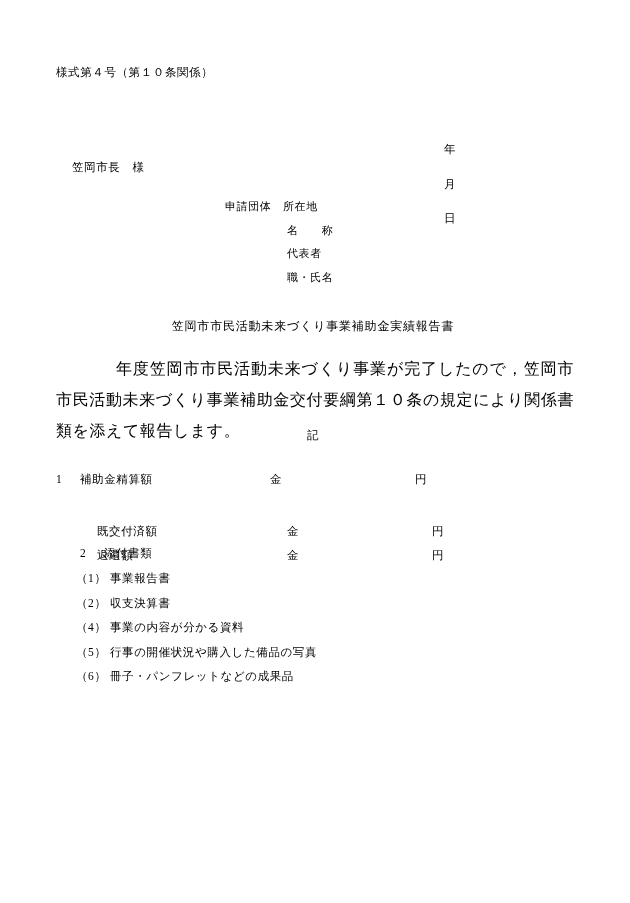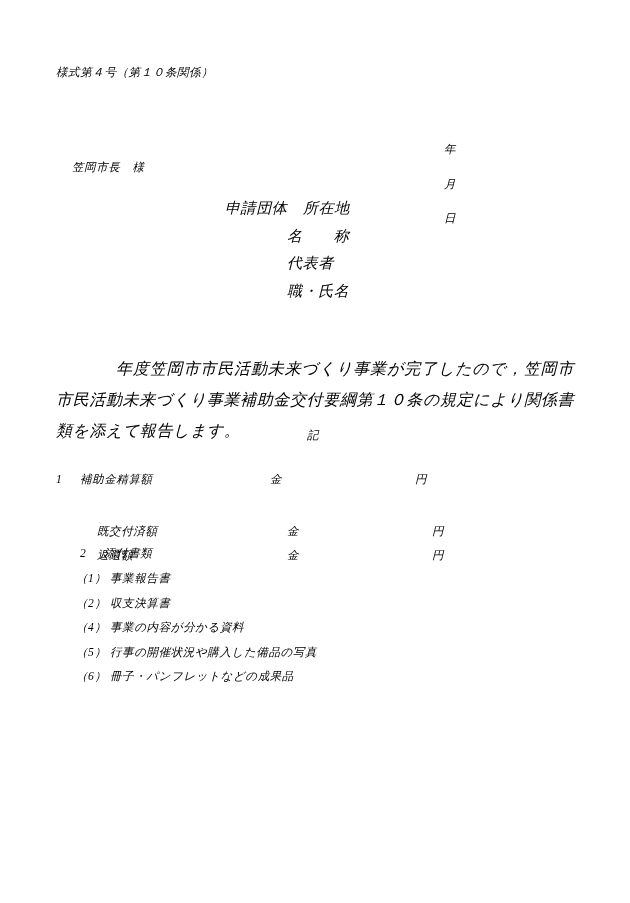"様式第４号（第１０条関係）" .page { font-style: italic -> none }
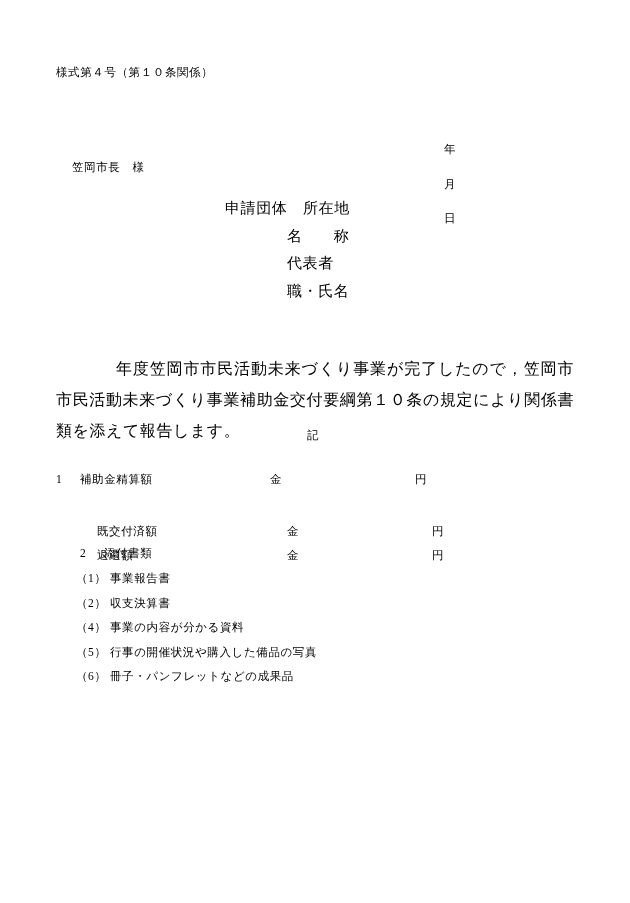"申請団体 所在地" .applicant-row { font-size: 15px -> 11px }
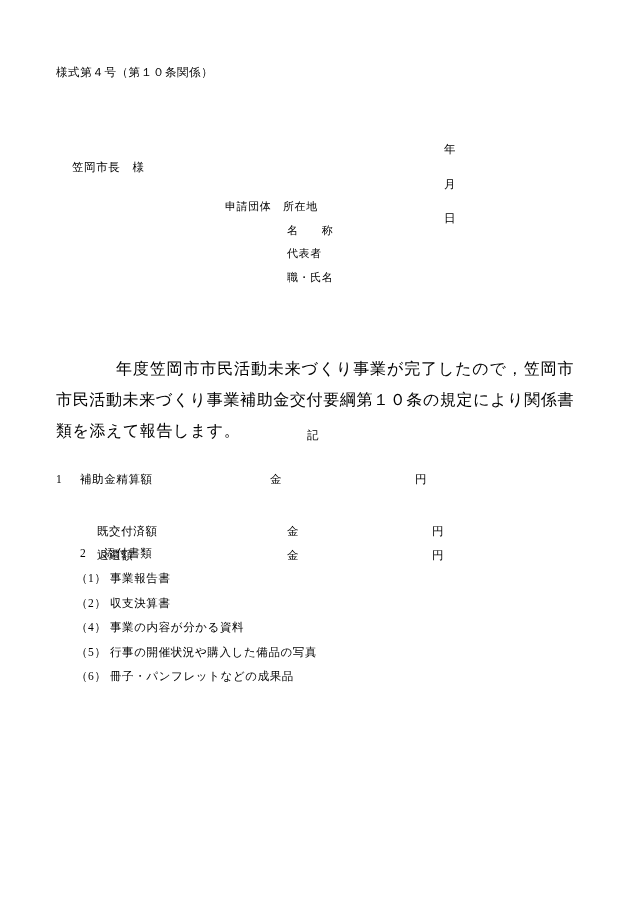"笠岡市市民活動未来づくり事業補助金実績報告書" div.t { html: none -> <div>笠岡市市民活動未来づくり事業補助金実績報告書</div> }
